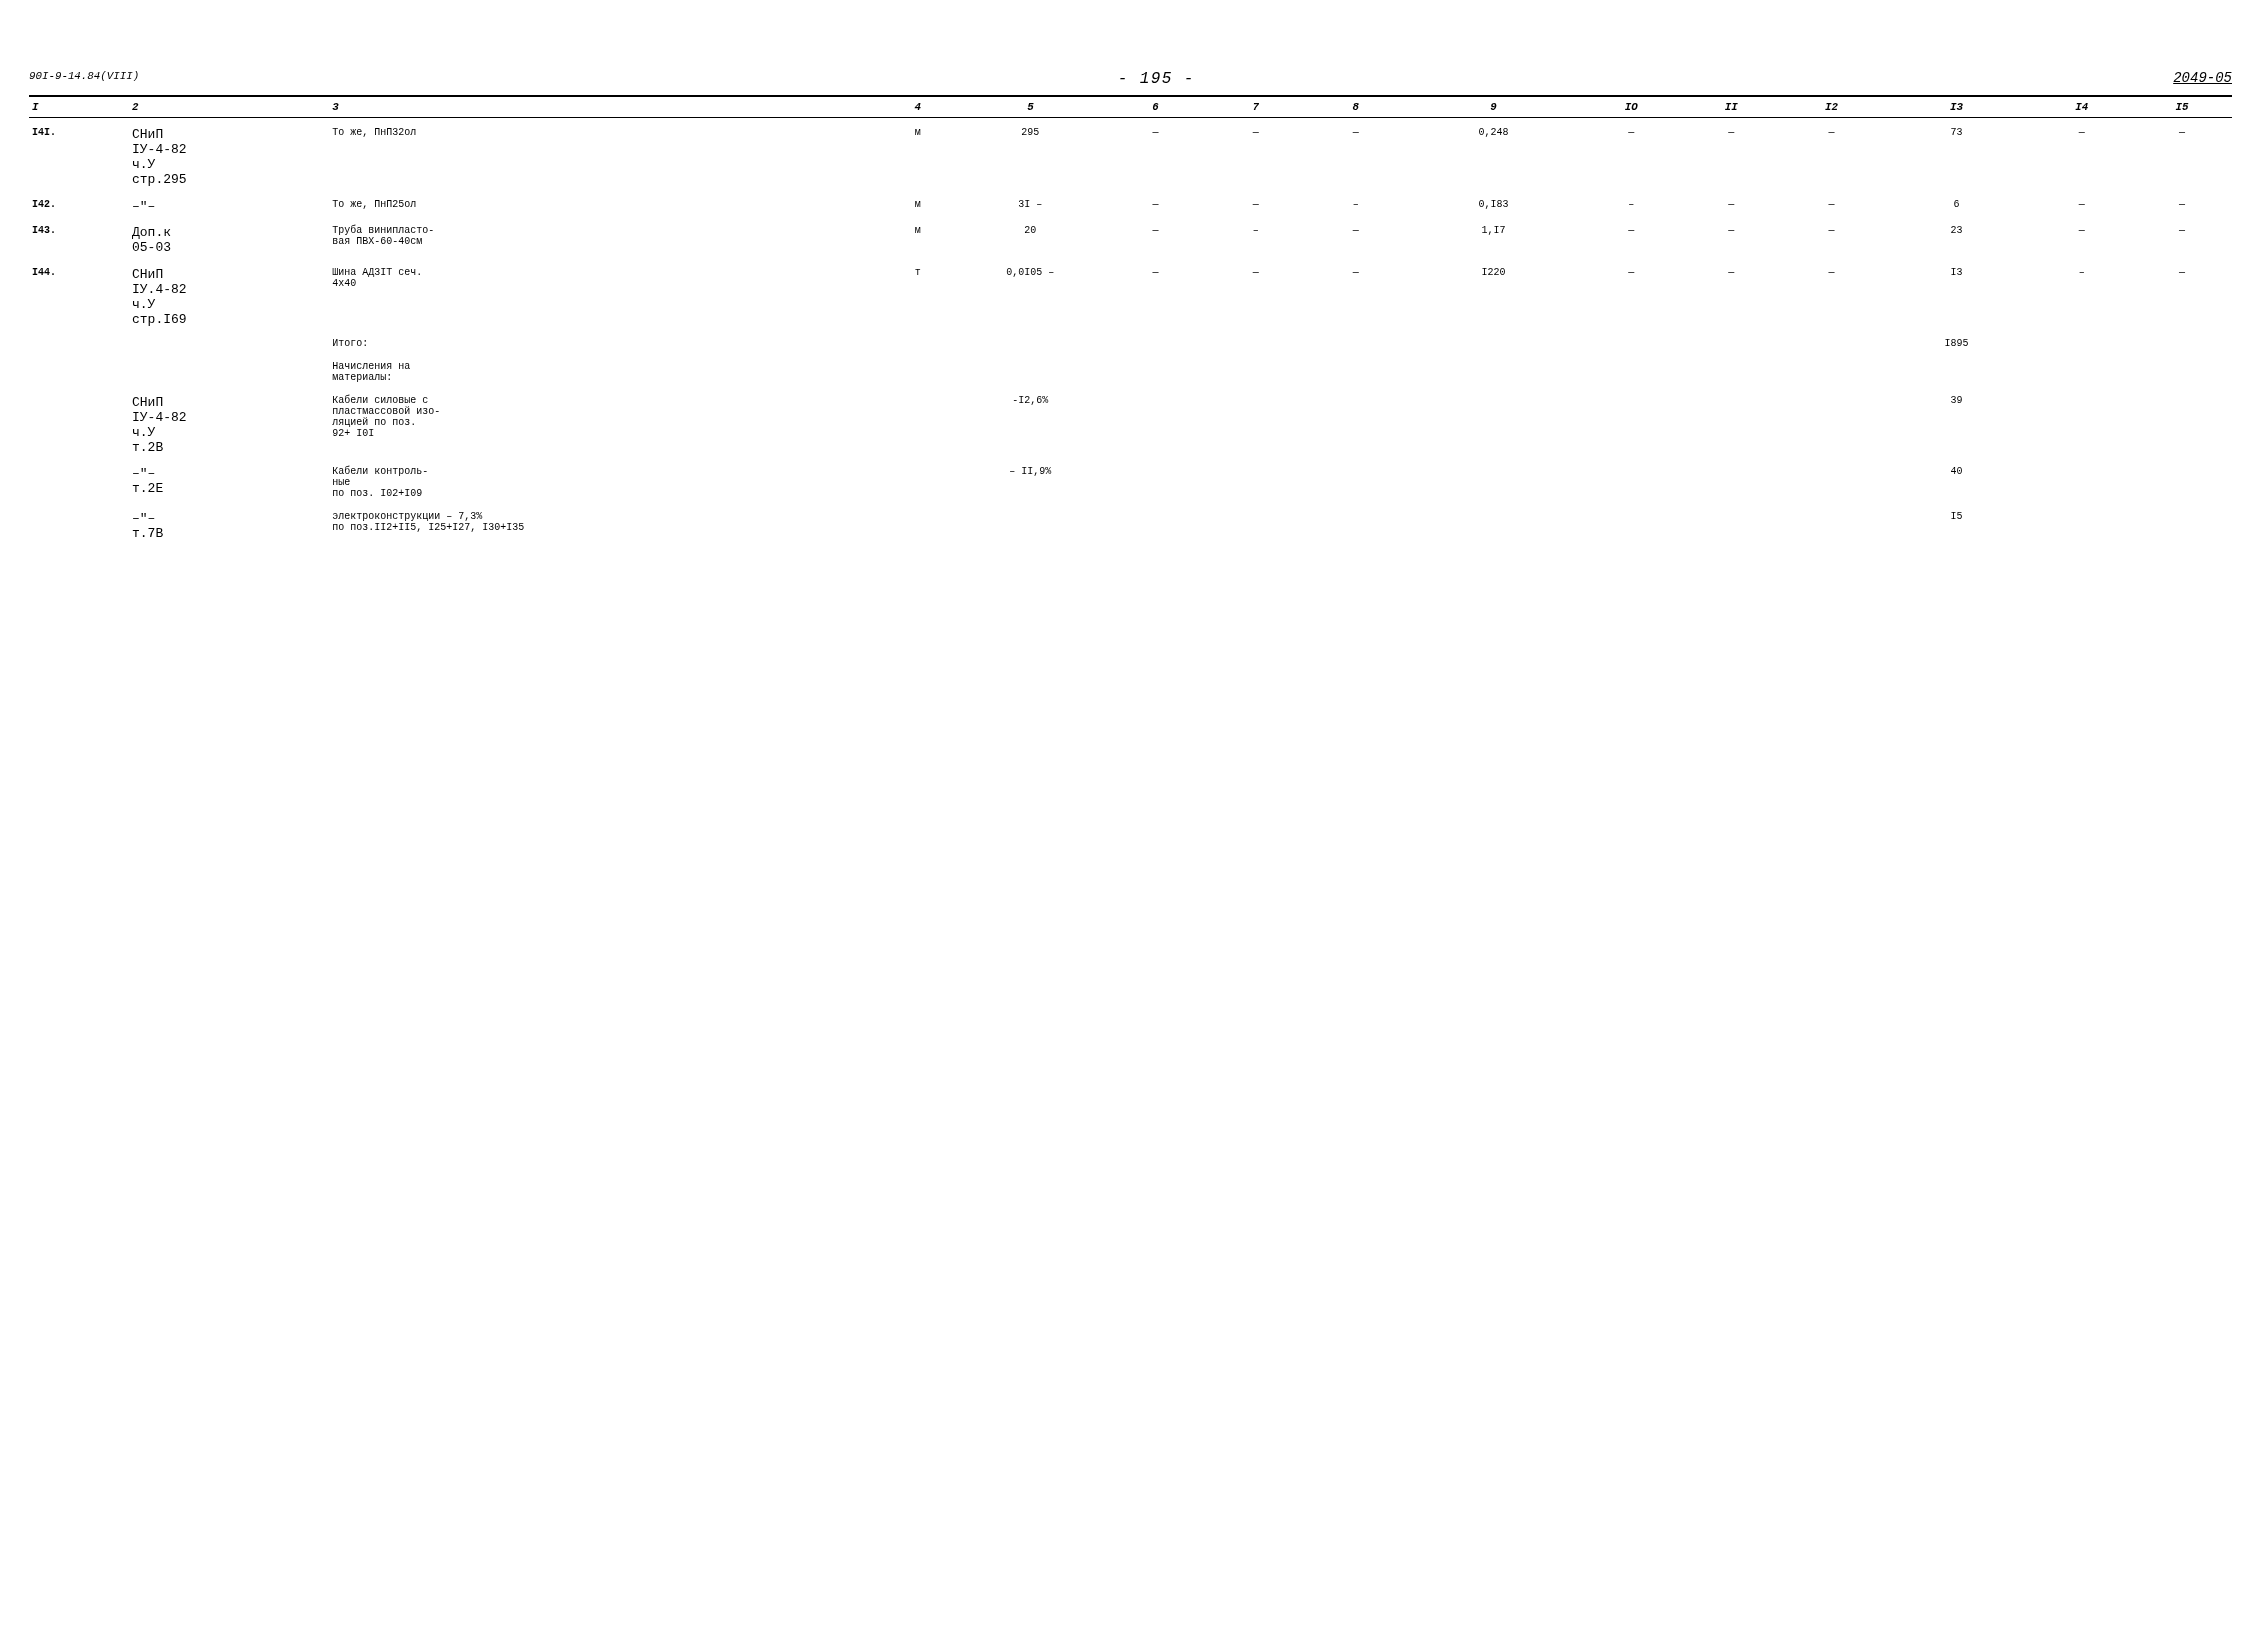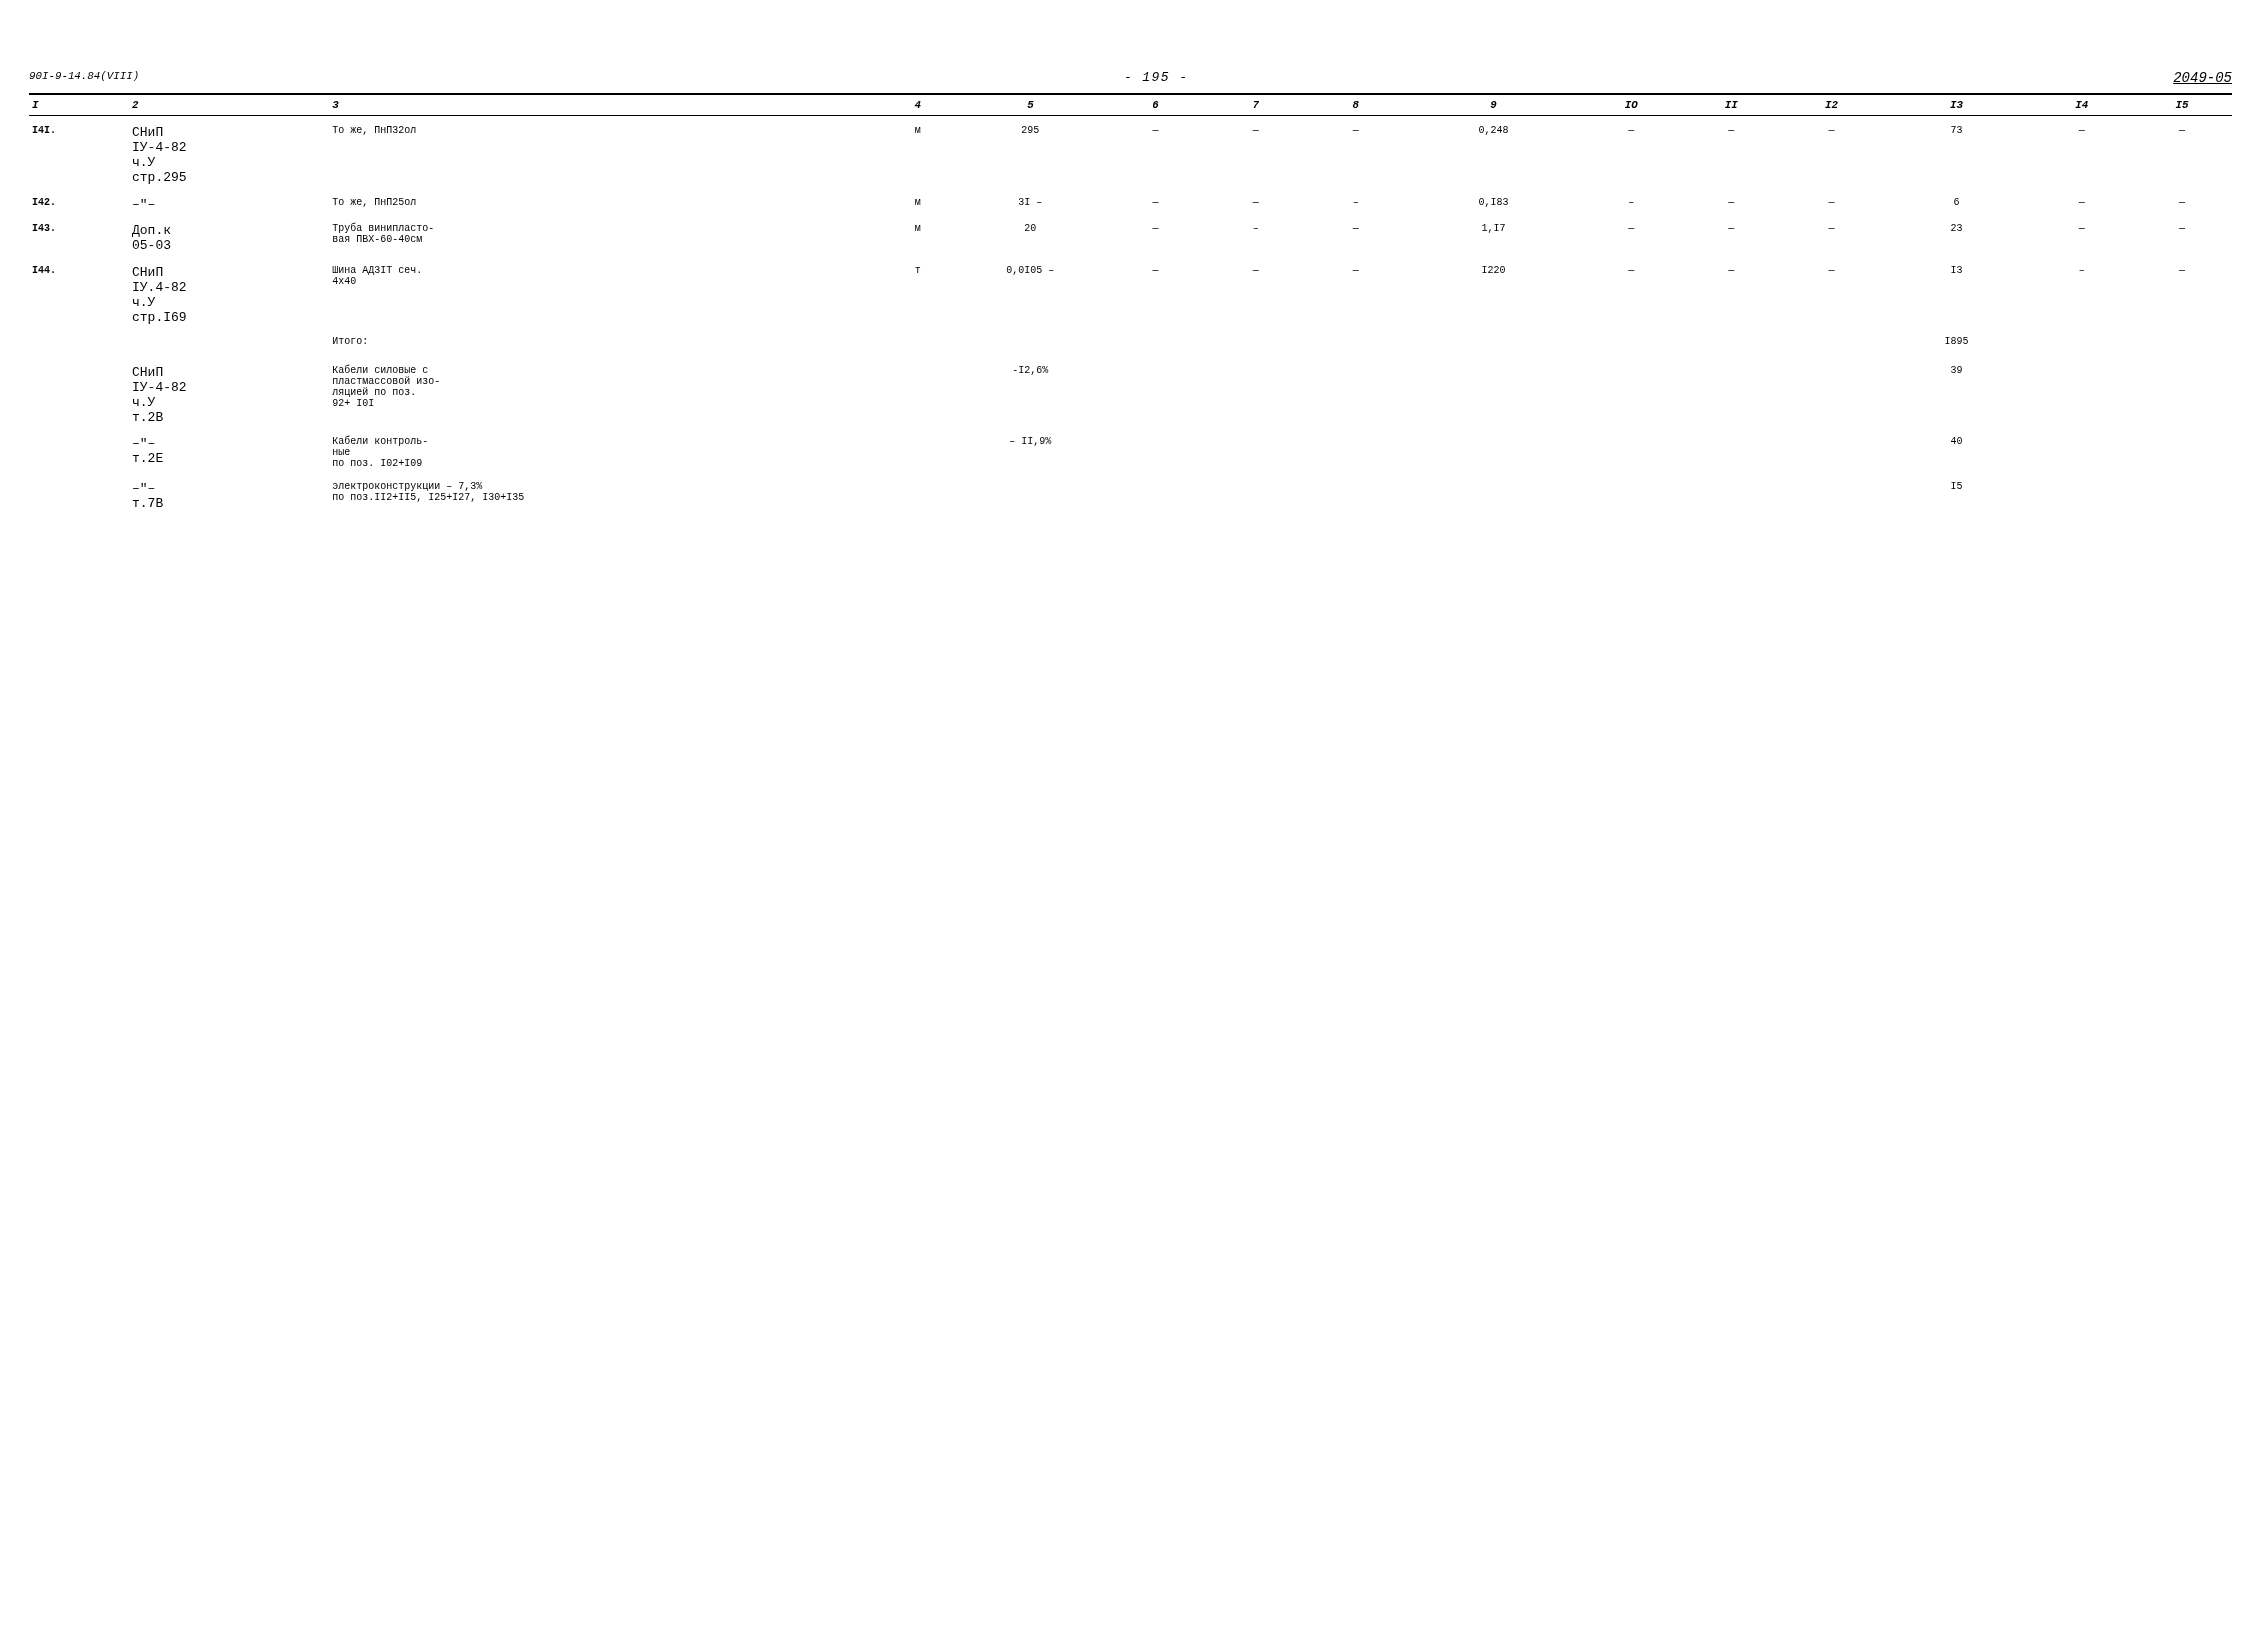"- 195 -" .header-center { font-size: 13px -> 16px }
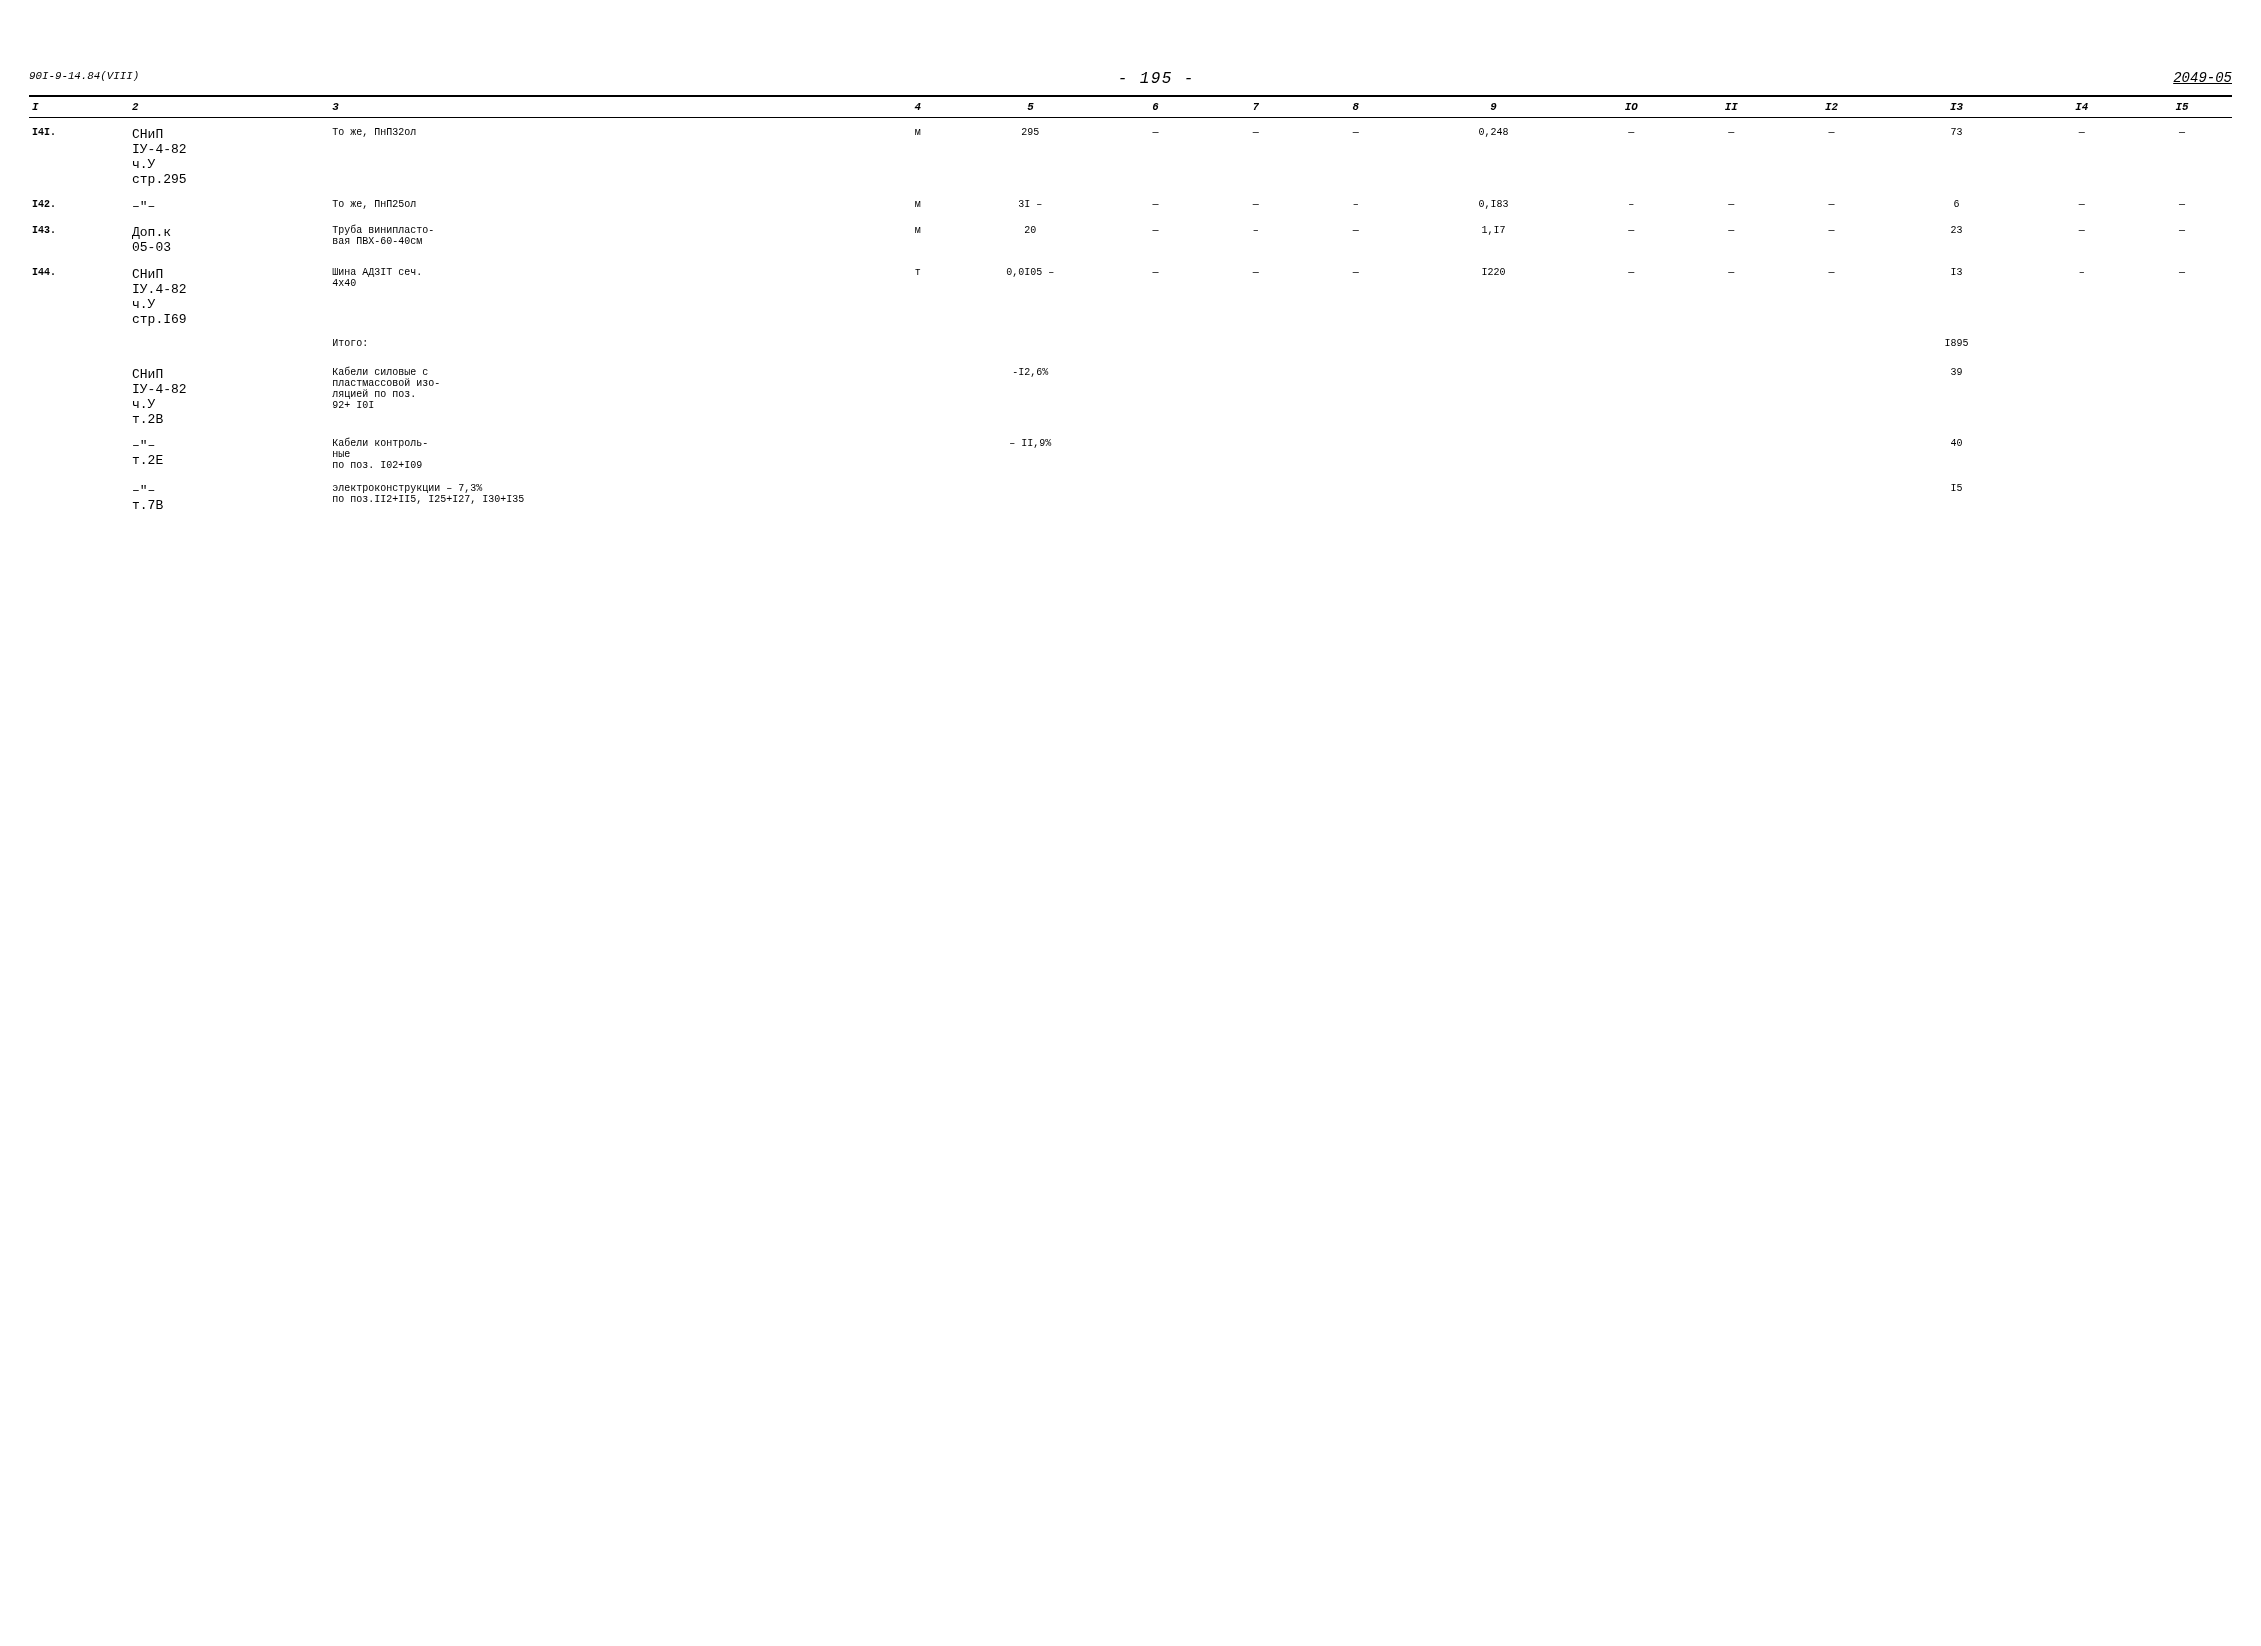"Начисления на" tr { html: none -> <tr> <td></td> <td></td> <td>Начисления на<br>материалы:</td> <td></td> </tr> }
